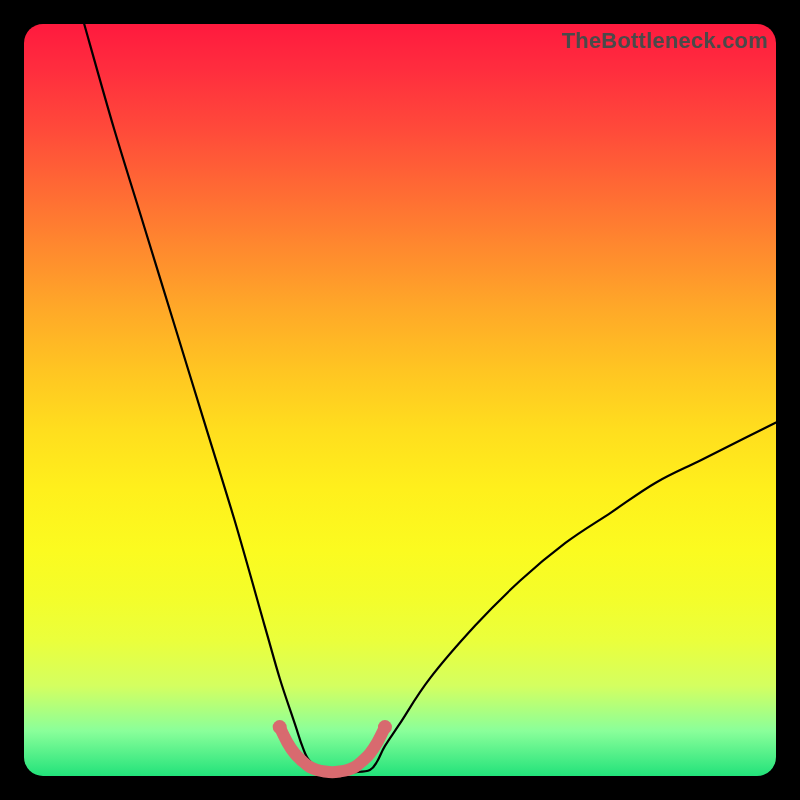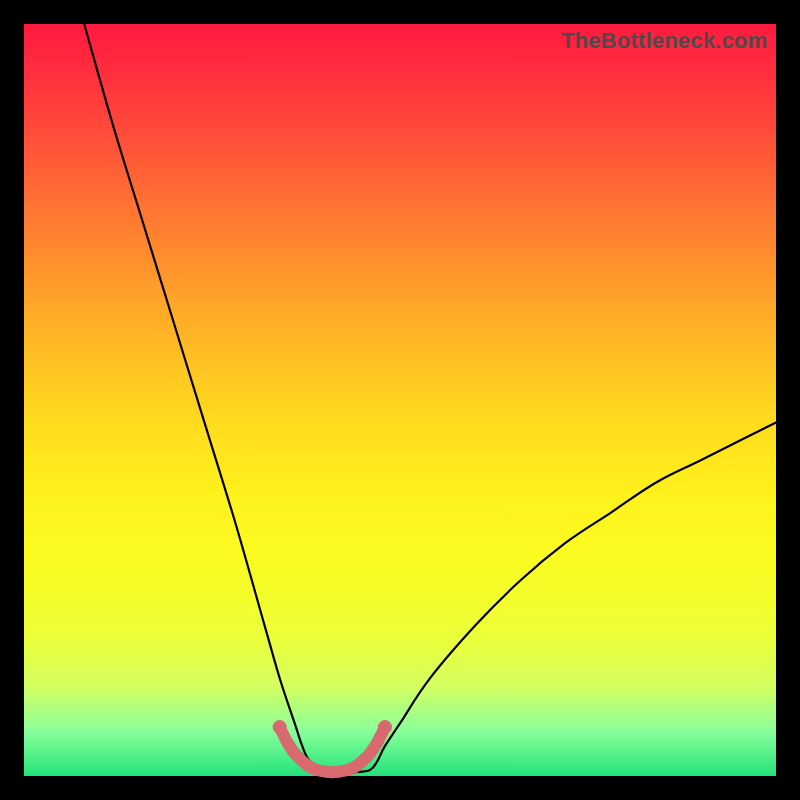"TheBottleneck.com" .plot-area { border-radius: none -> 19px }
